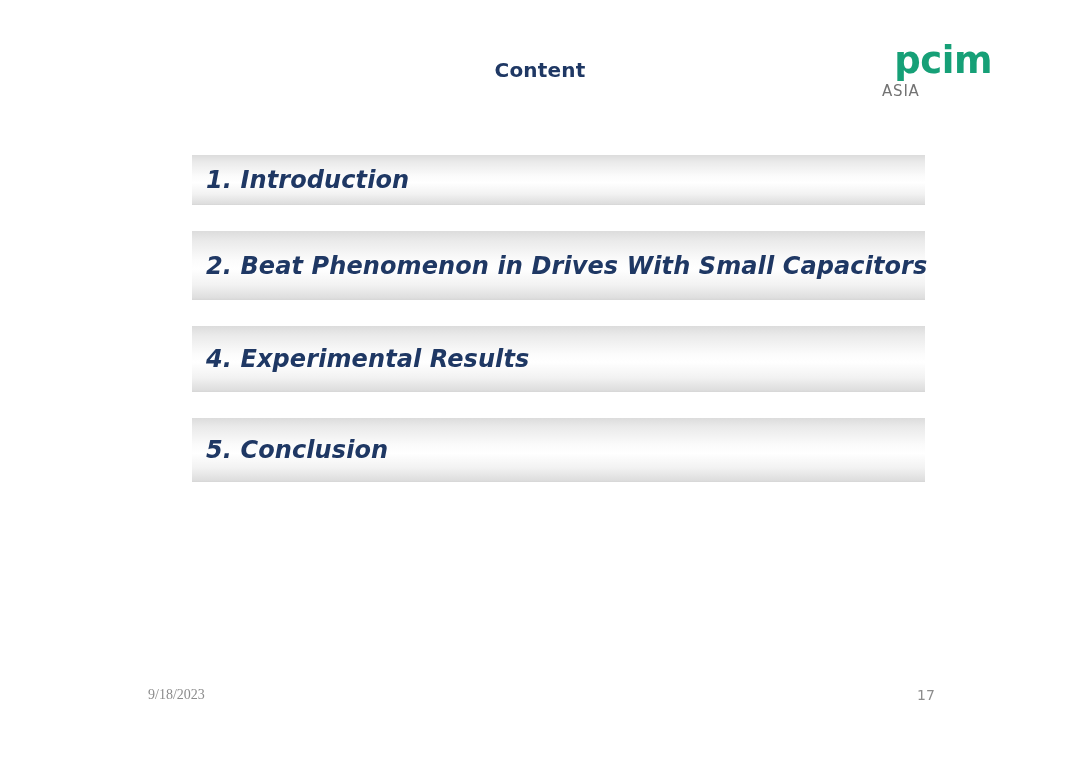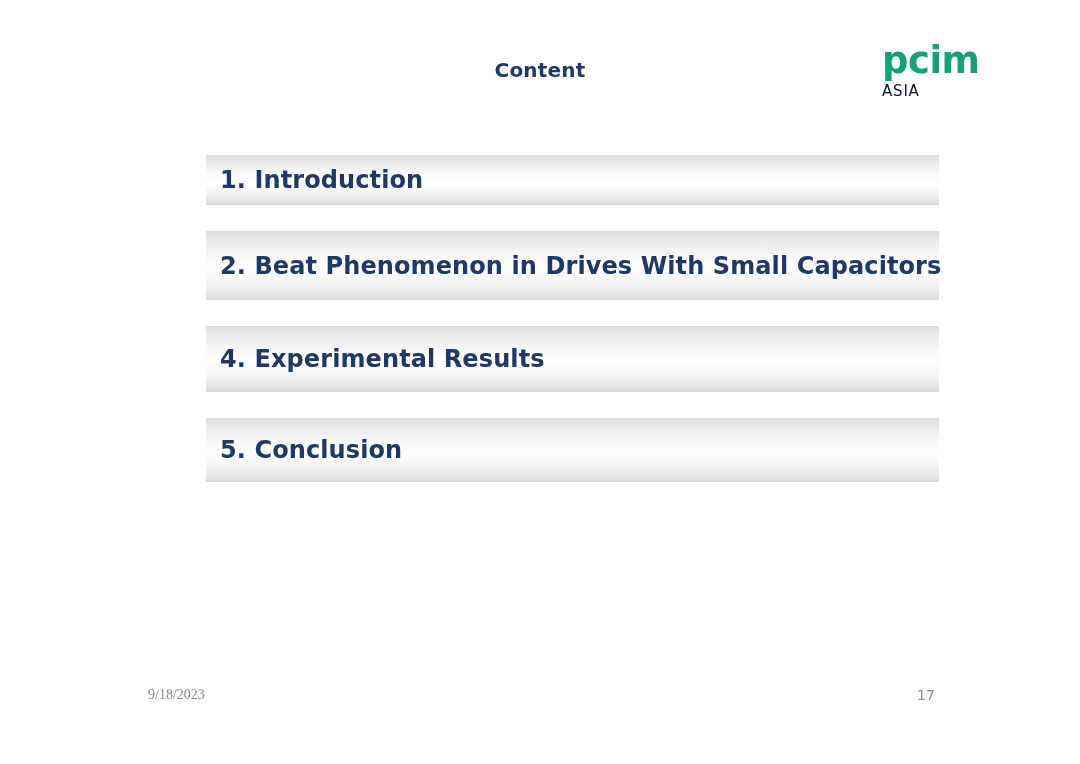"pcim" .logo-main { text-align: none -> right }
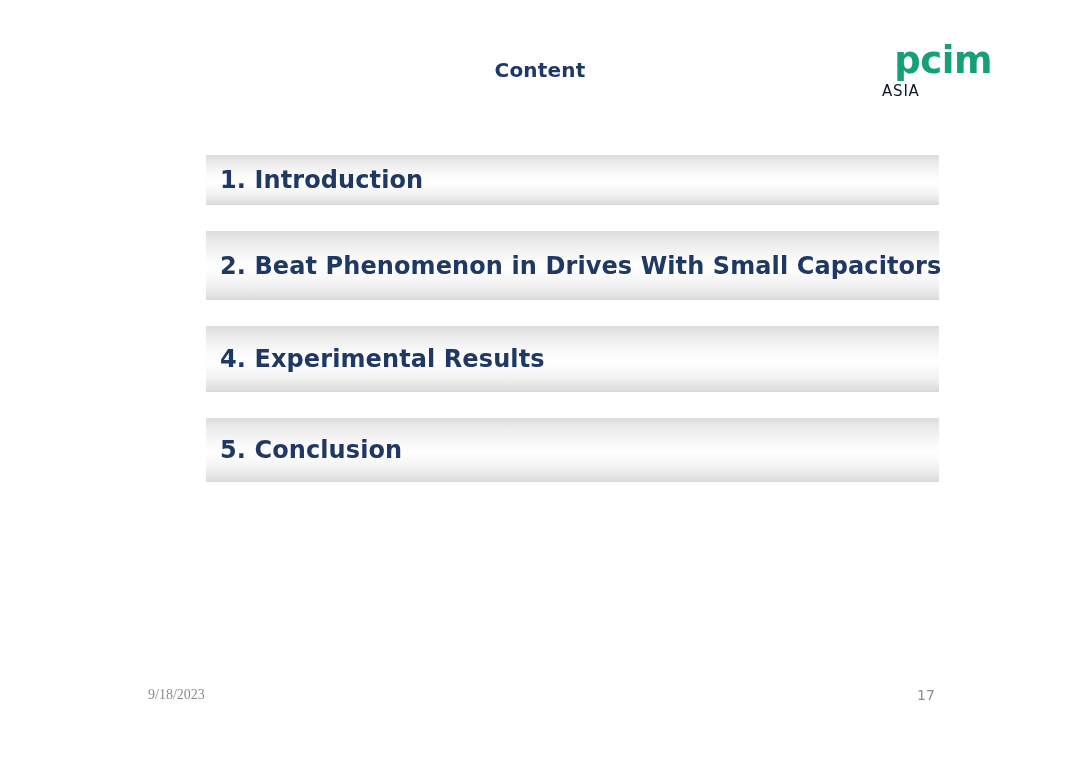"ASIA" .logo-sub { color: #0f172a -> #737373 }
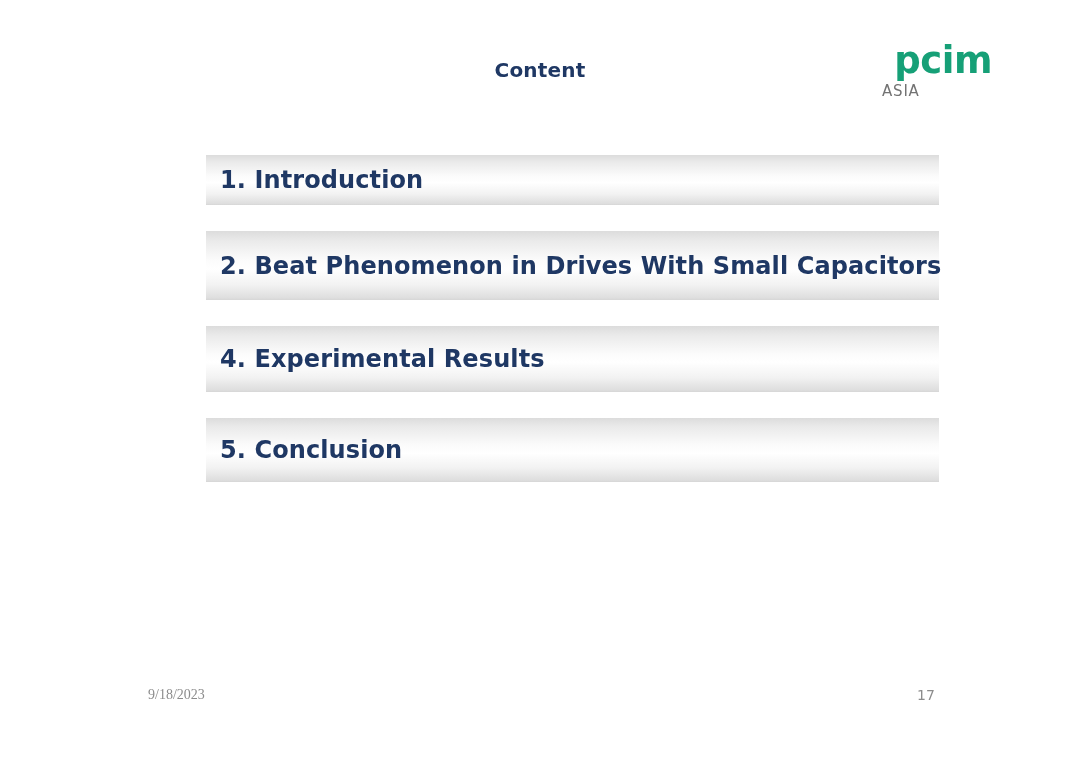"1. Introduction" .content-list { font-style: none -> italic; left: 206px -> 192px }
